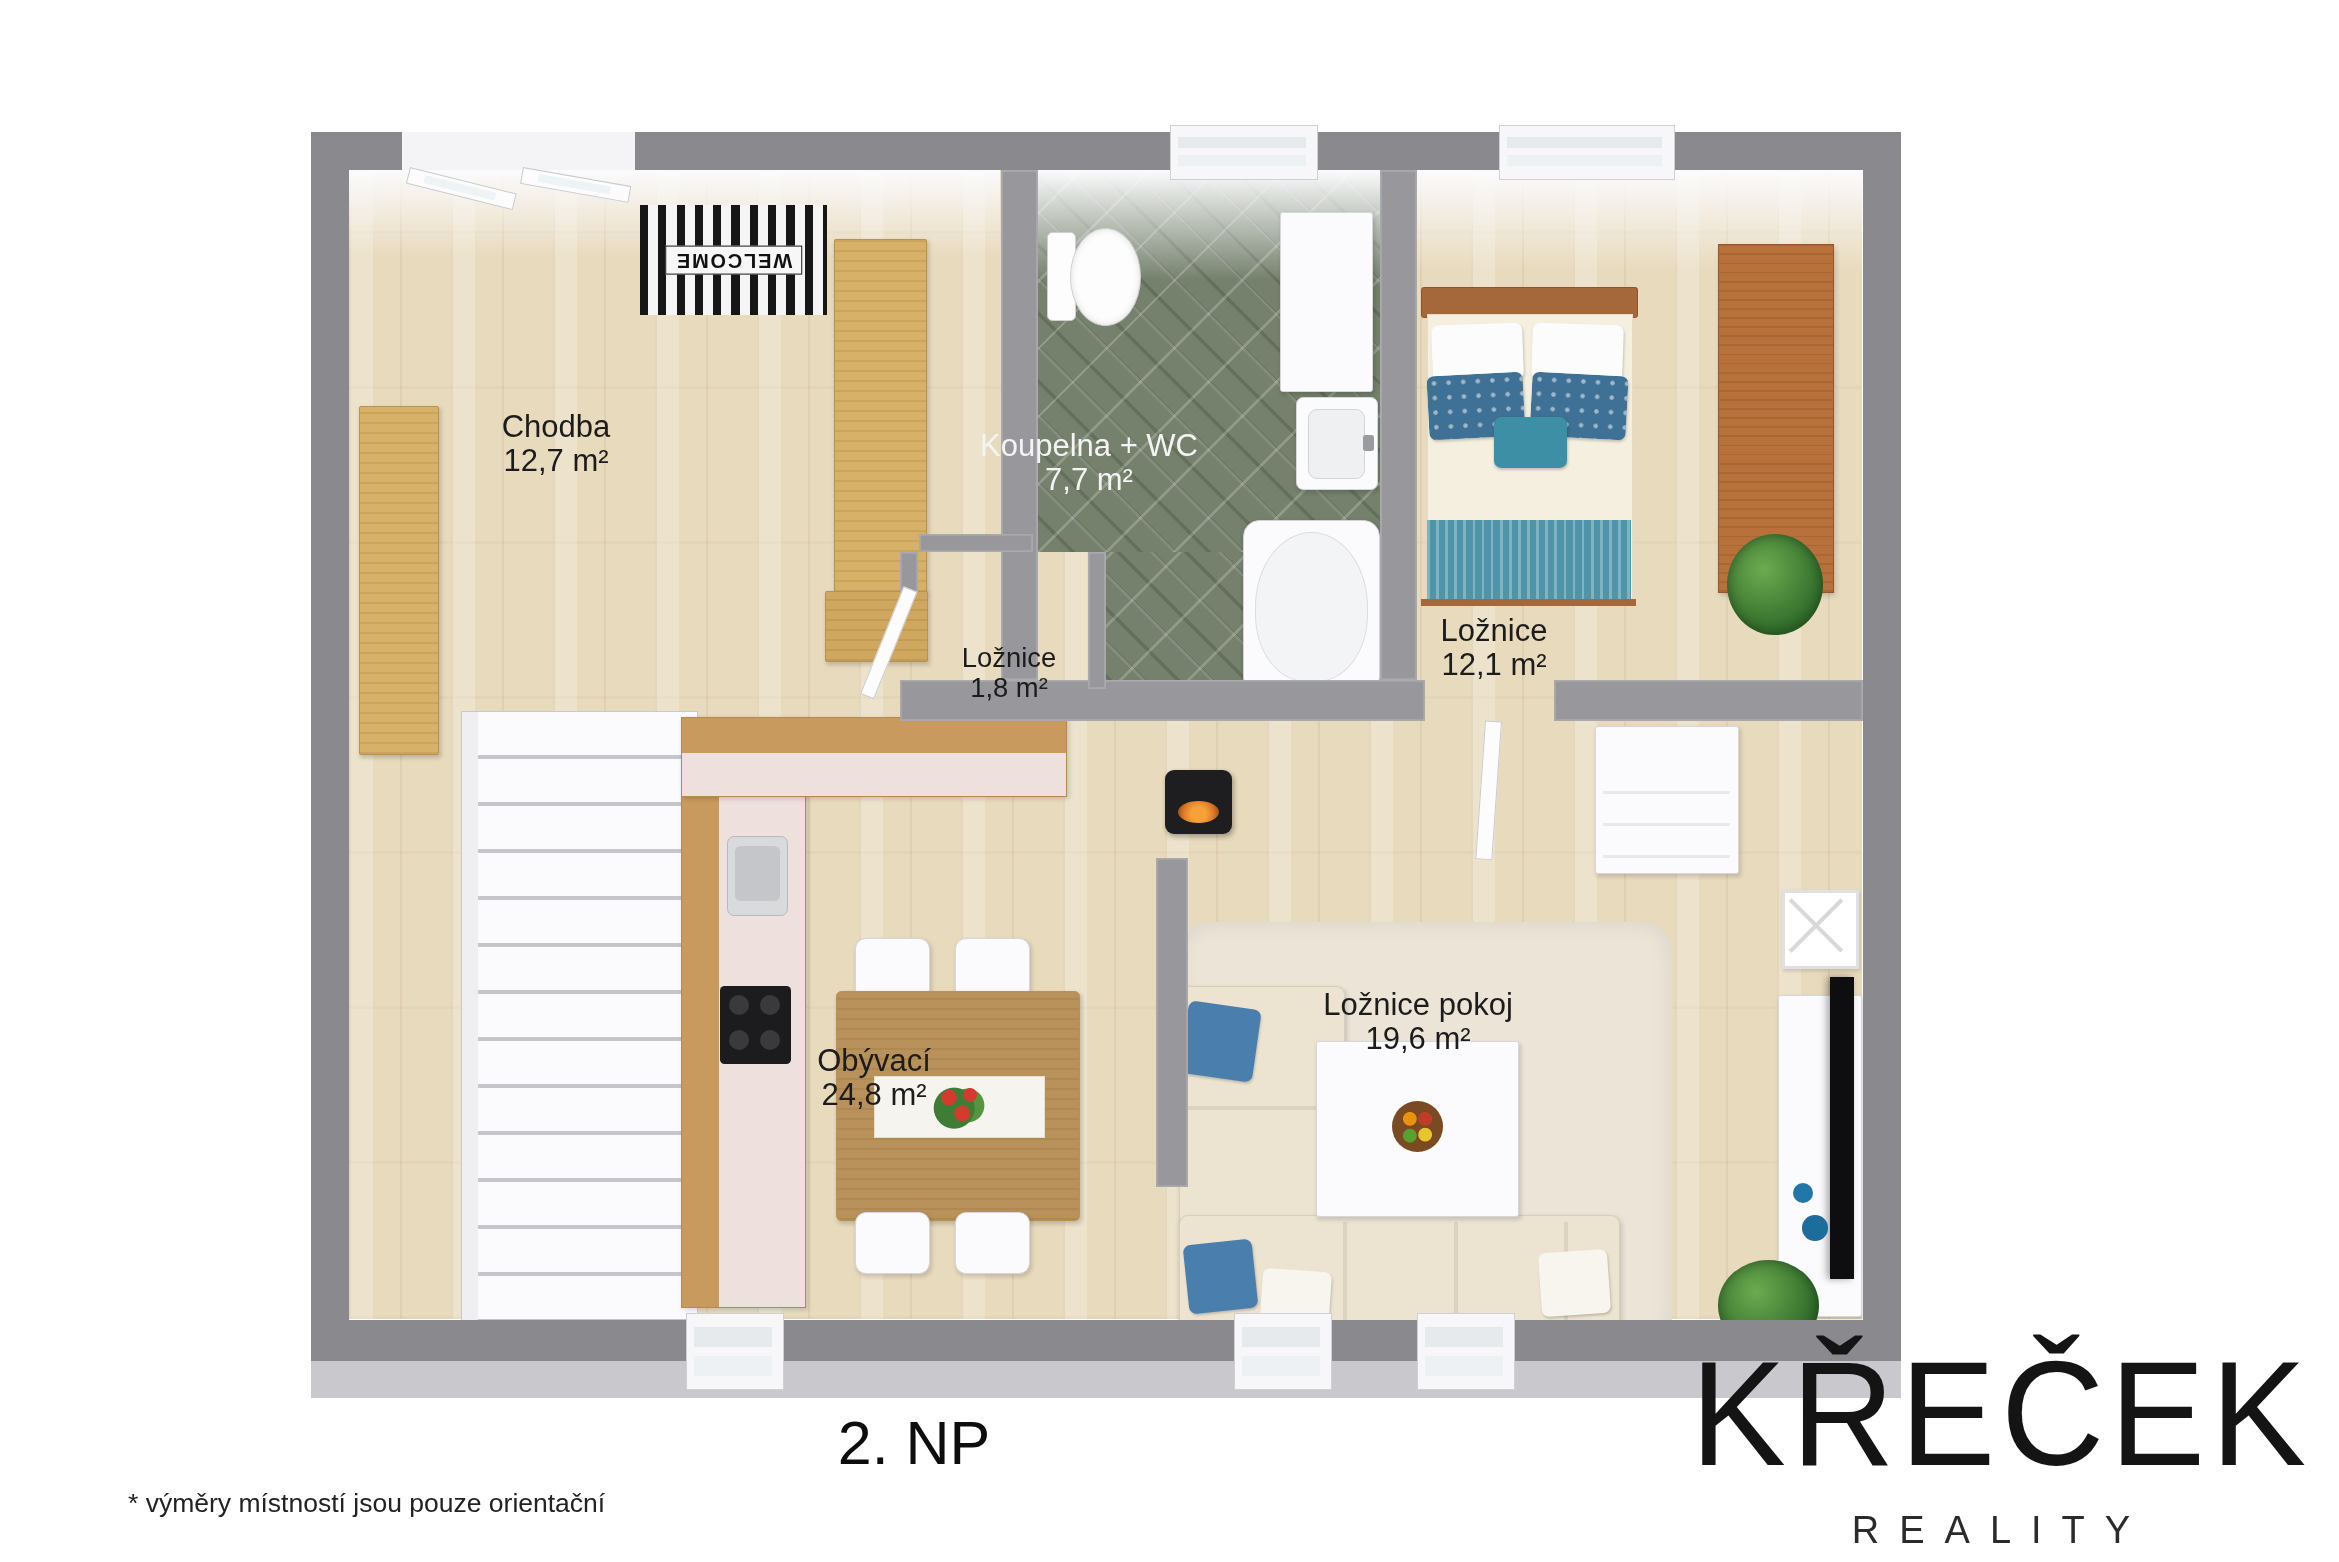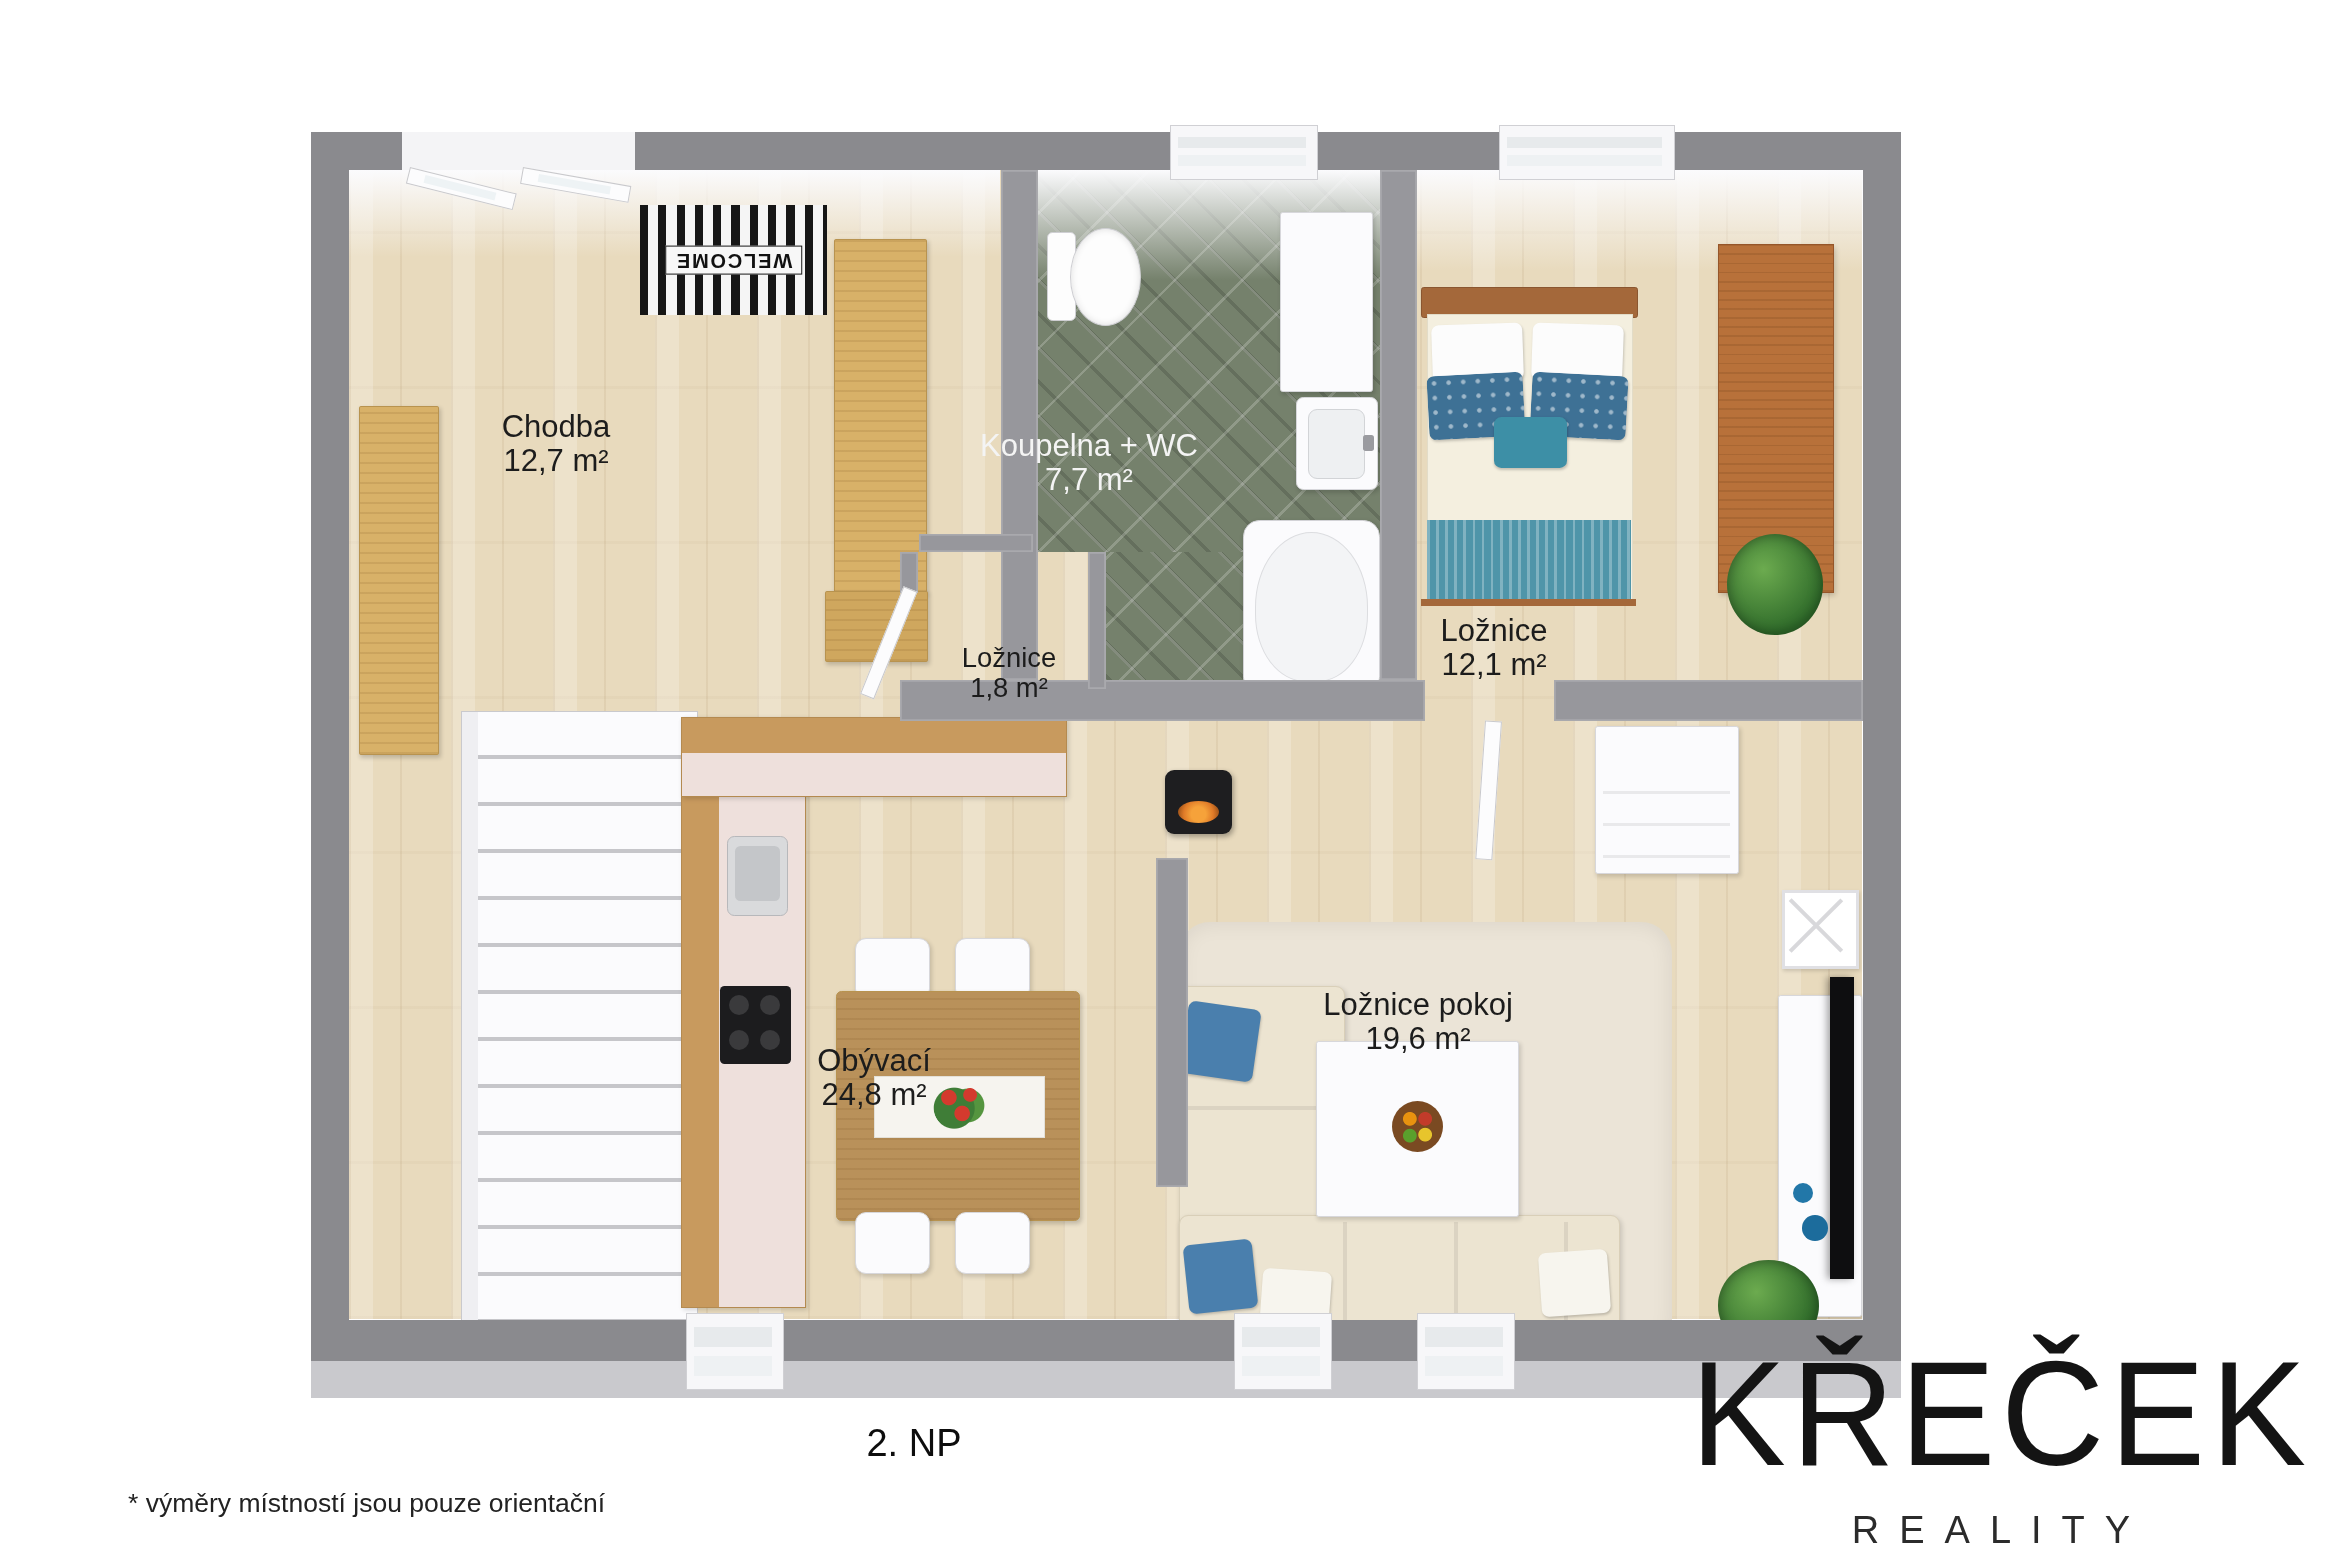"2. NP" .title-block { font-size: 38px -> 61px }
